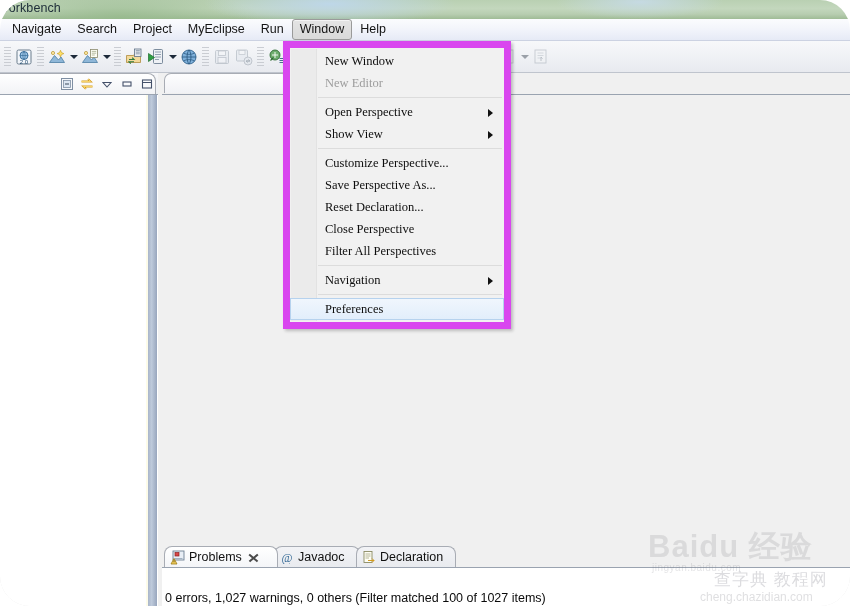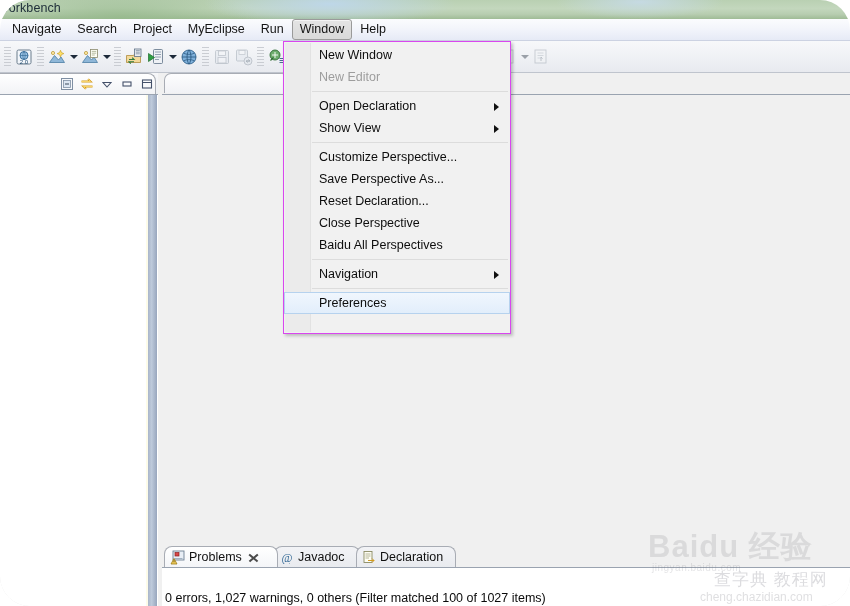"New Window" .popup { border: 1px solid #d946ef -> 7px solid #d946ef; font-family: none -> Liberation Serif, serif; padding: 2px 0 19px 0 -> 2px 0 2px 0 }
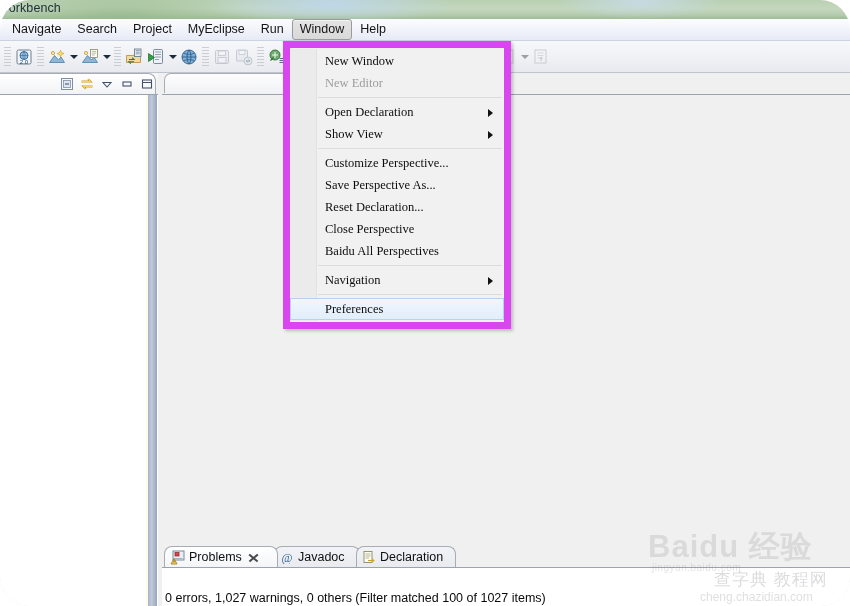"Open Declaration" span { text: Declaration -> Perspective }
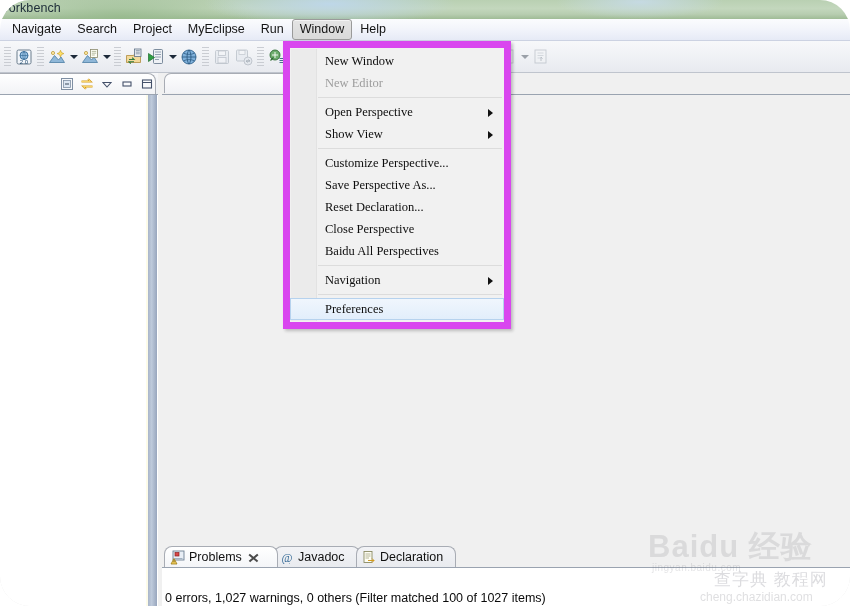"Baidu All Perspectives" div.mi { text: Baidu -> Filter }
